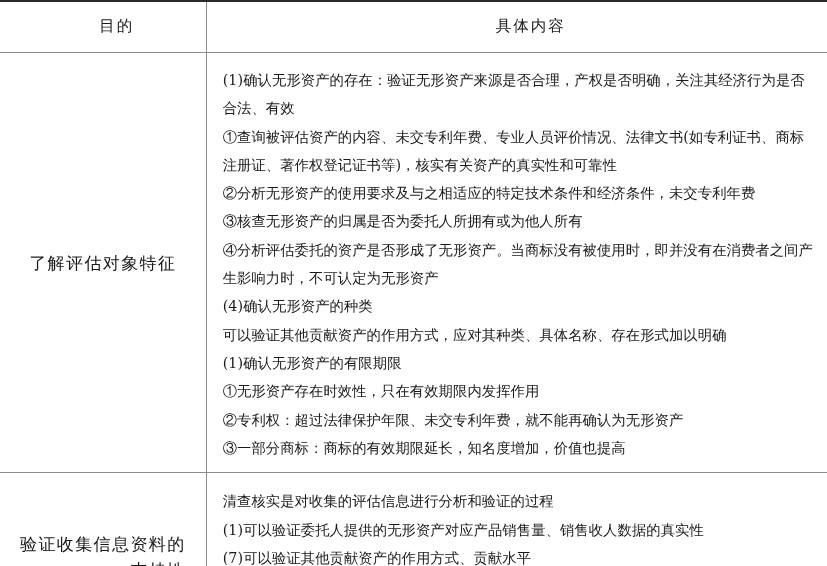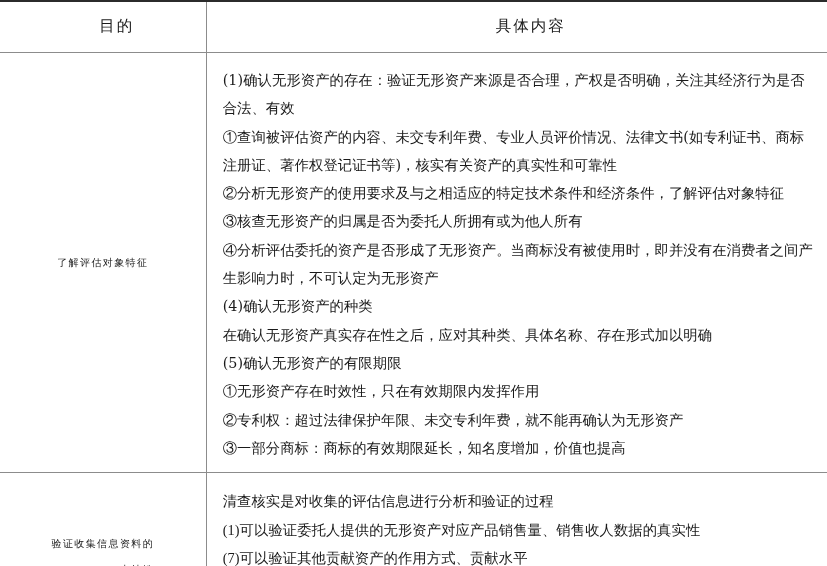"②分析无形资产的使用要求及与之相适应的特定技术条件和经济条件，了解评估对象特征" p.content-line { text: 了解评估对象特征 -> 未交专利年费 }
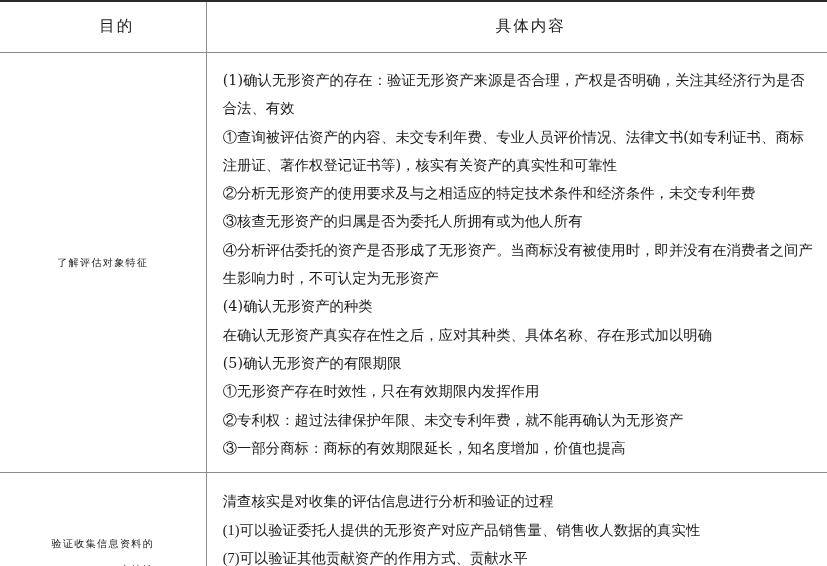"了解评估对象特征" .purpose-text { font-size: 10px -> 17px }
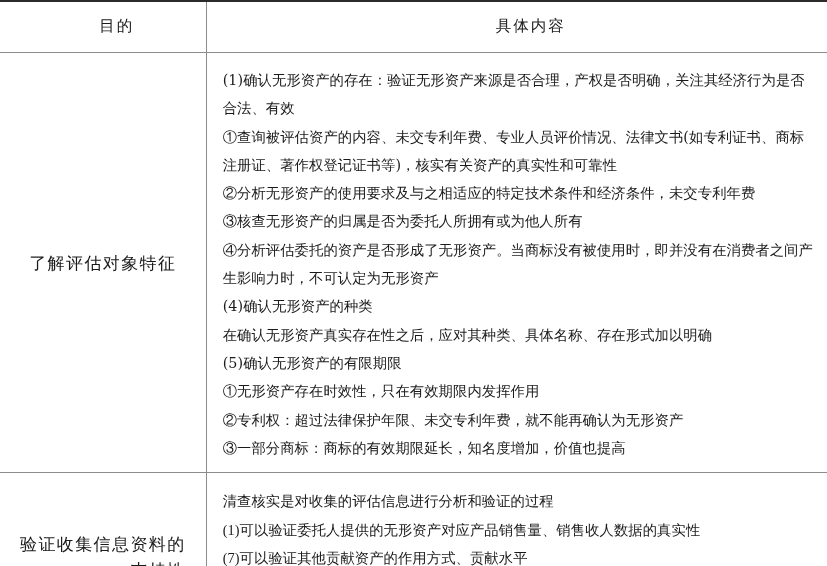"在确认无形资产真实存在性之后，应对其种类、具体名称、存在形式加以明确" p.content-line { text: 在确认无形资产真实存在性之后 -> 可以验证其他贡献资产的作用方式 }
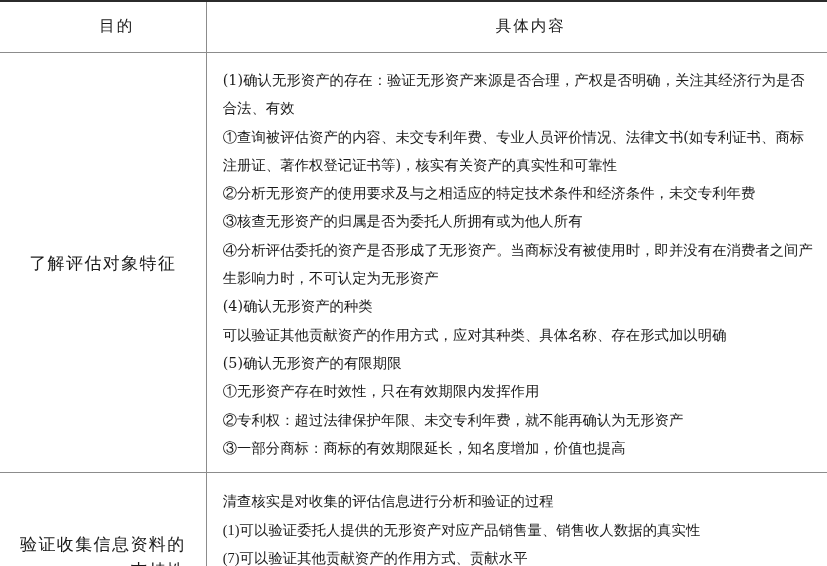"(5)确认无形资产的有限期限" p.content-line { text: 5 -> 1 }
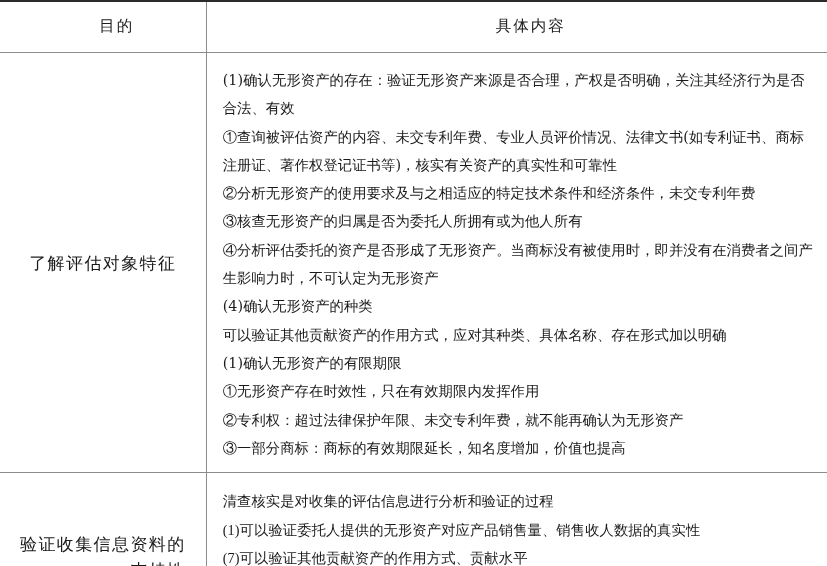"清查核实是对收集的评估信息进行分析和验证的过程" .row-2 .content-line { font-family: Liberation Serif, serif -> none }
